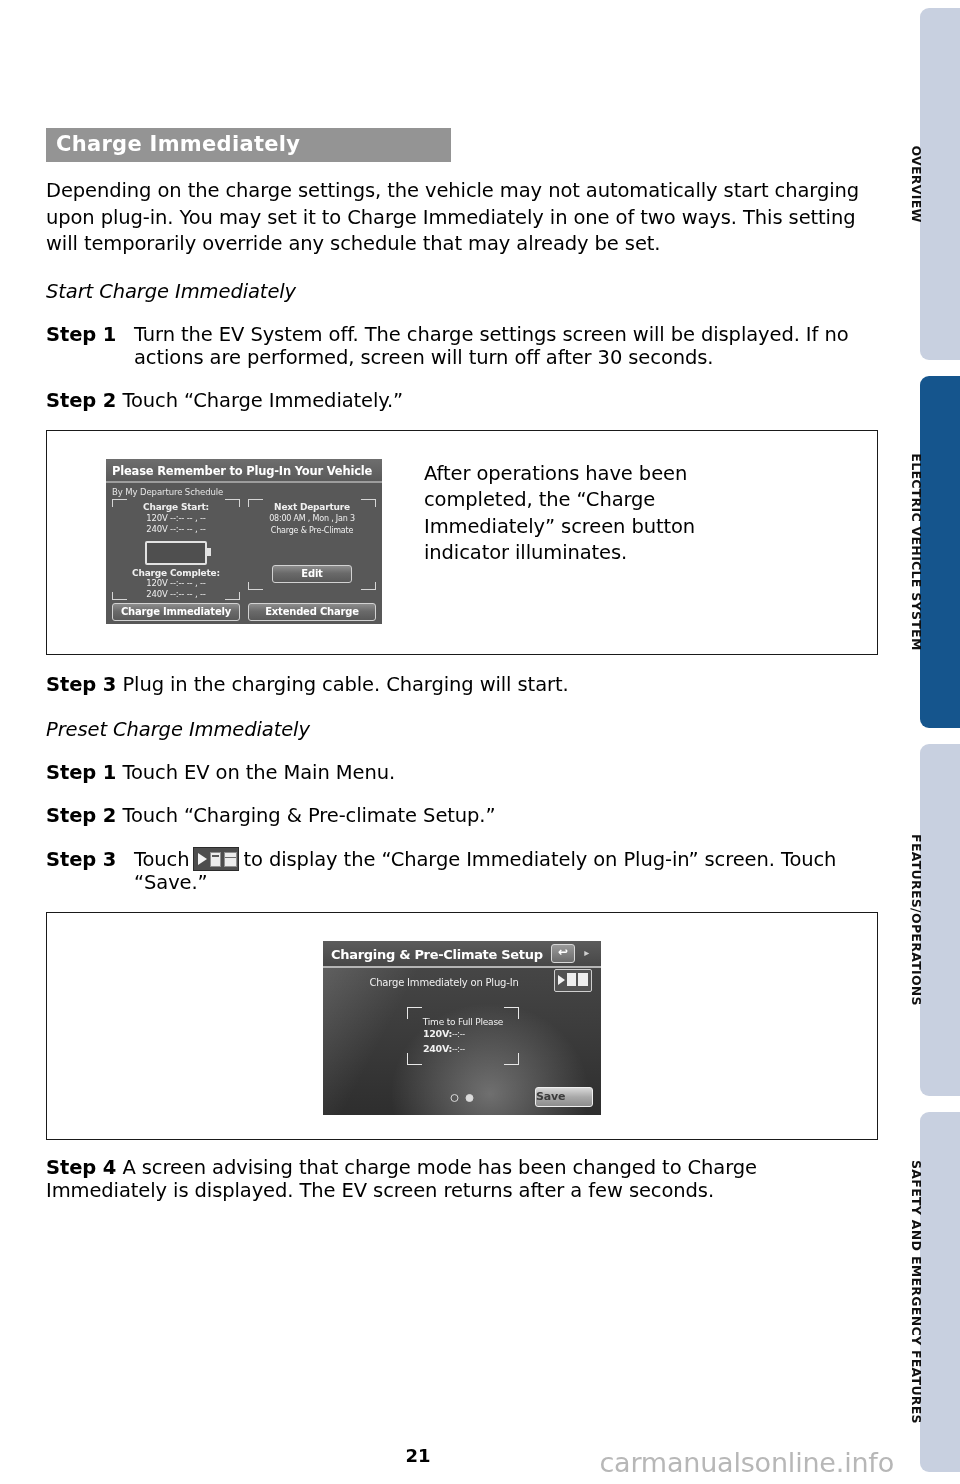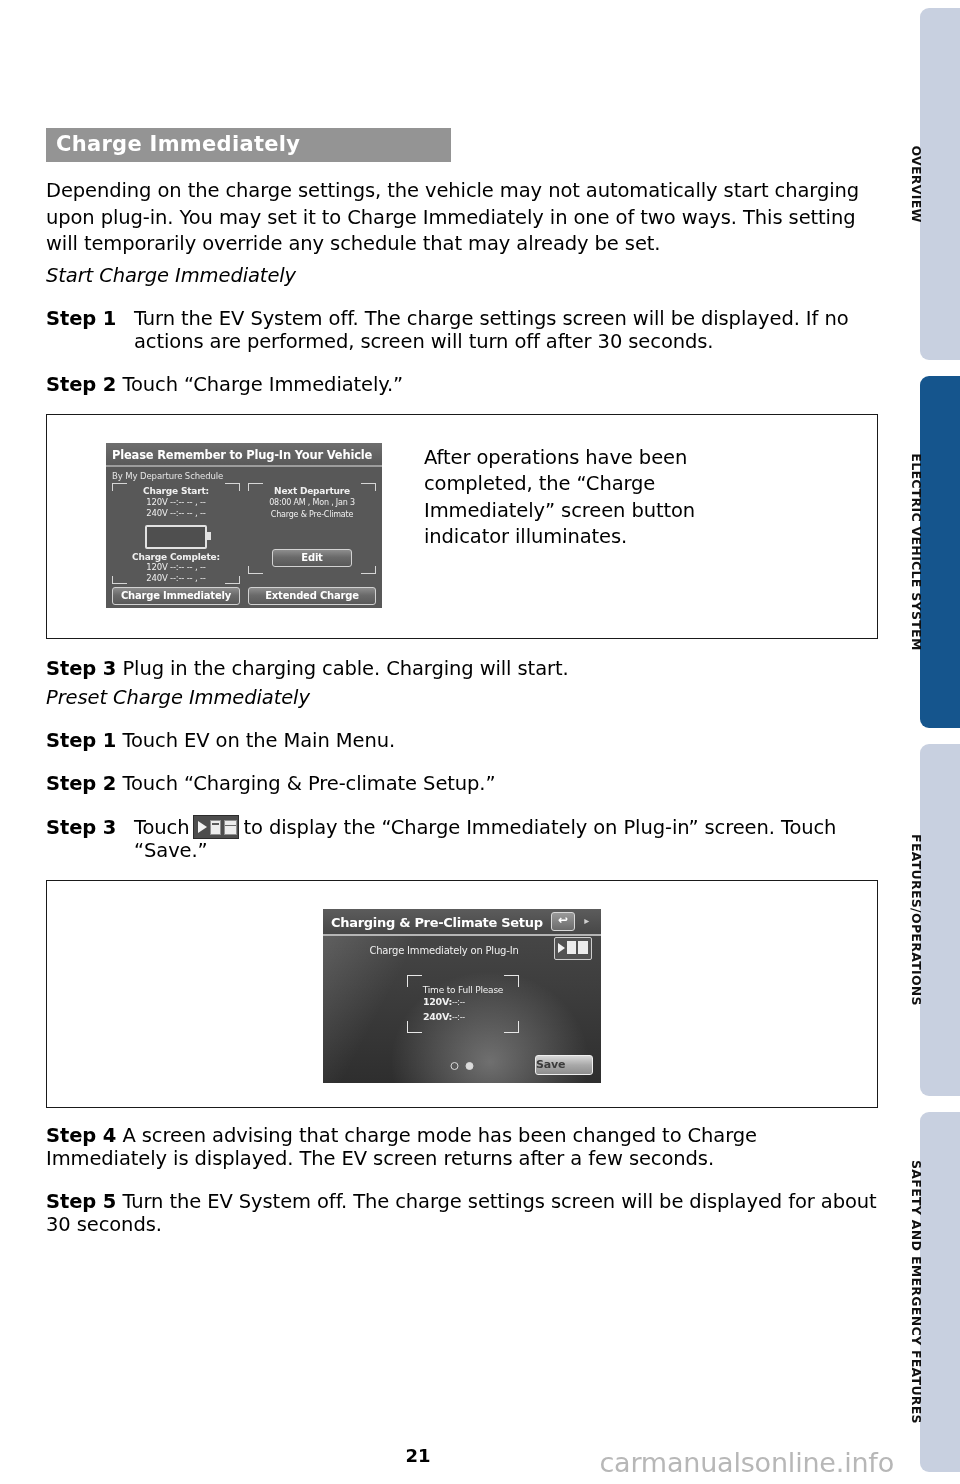"Start Charge Immediately" h3.subhead { margin: 6px 0 0 0 -> 22px 0 0 0 }
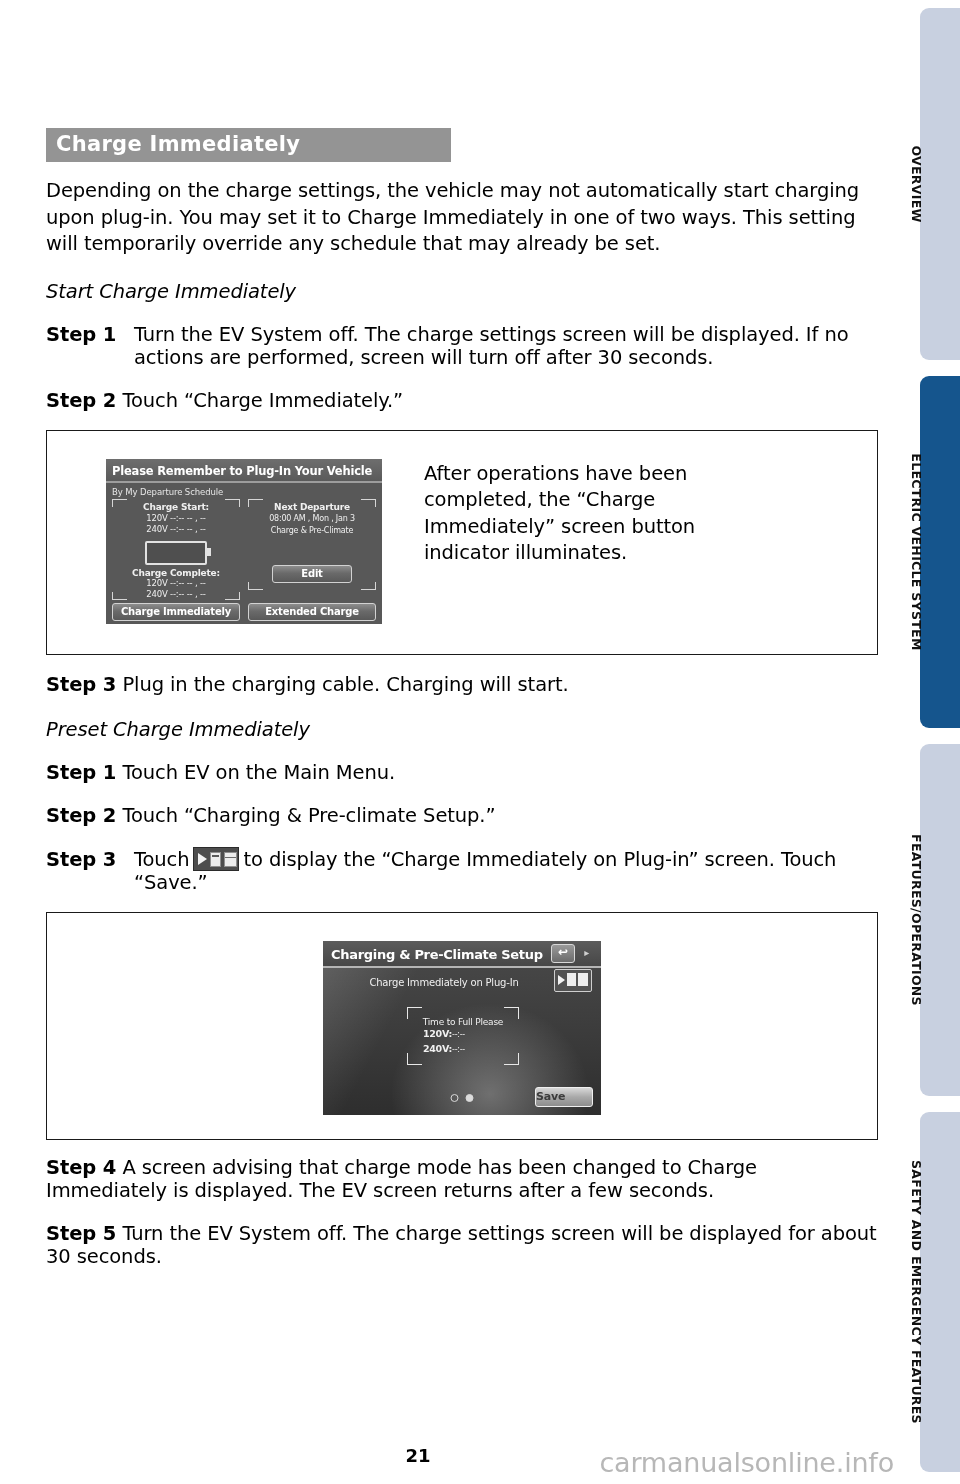"Step 5 Turn the EV" div.step { html: <div> <span>Step 5</span> <span>Turn the EV System off. The charge settings screen will be displayed for about 30 seconds.</span> </div> -> none }
